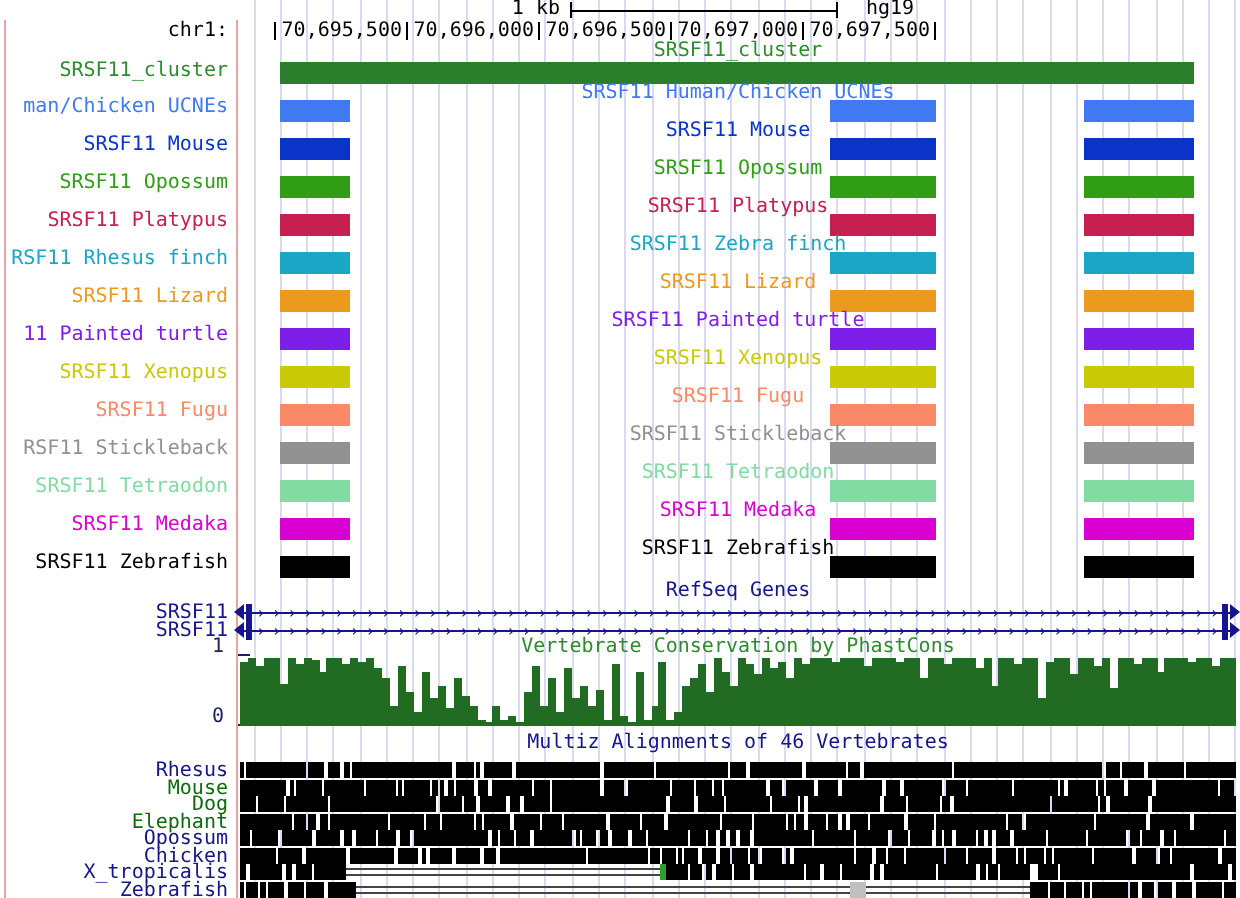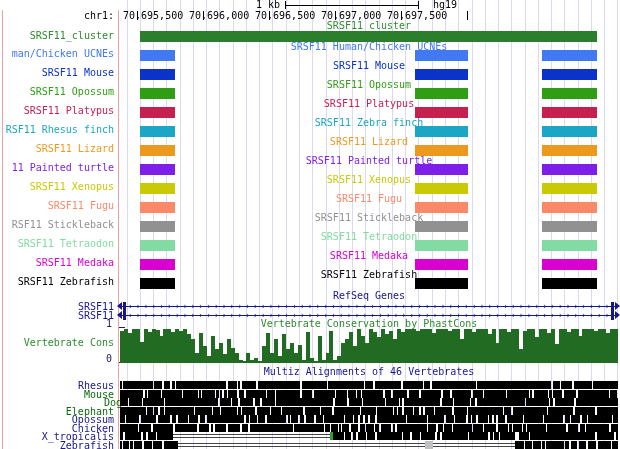"70,695,500" .num { text-align: none -> right }
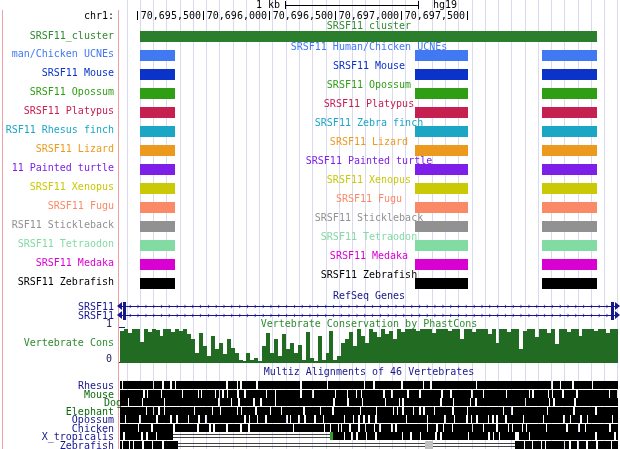"Vertebrate Cons" span.rlab { html: <span>Vertebrate Cons</span> -> none }
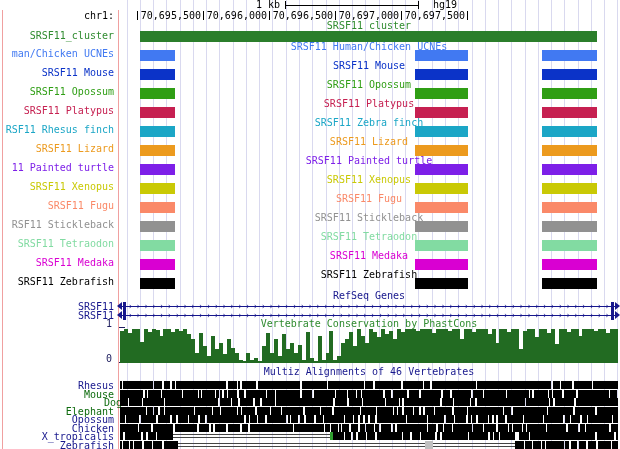"Dog" div.rlab { margin-left: 8px -> none }
